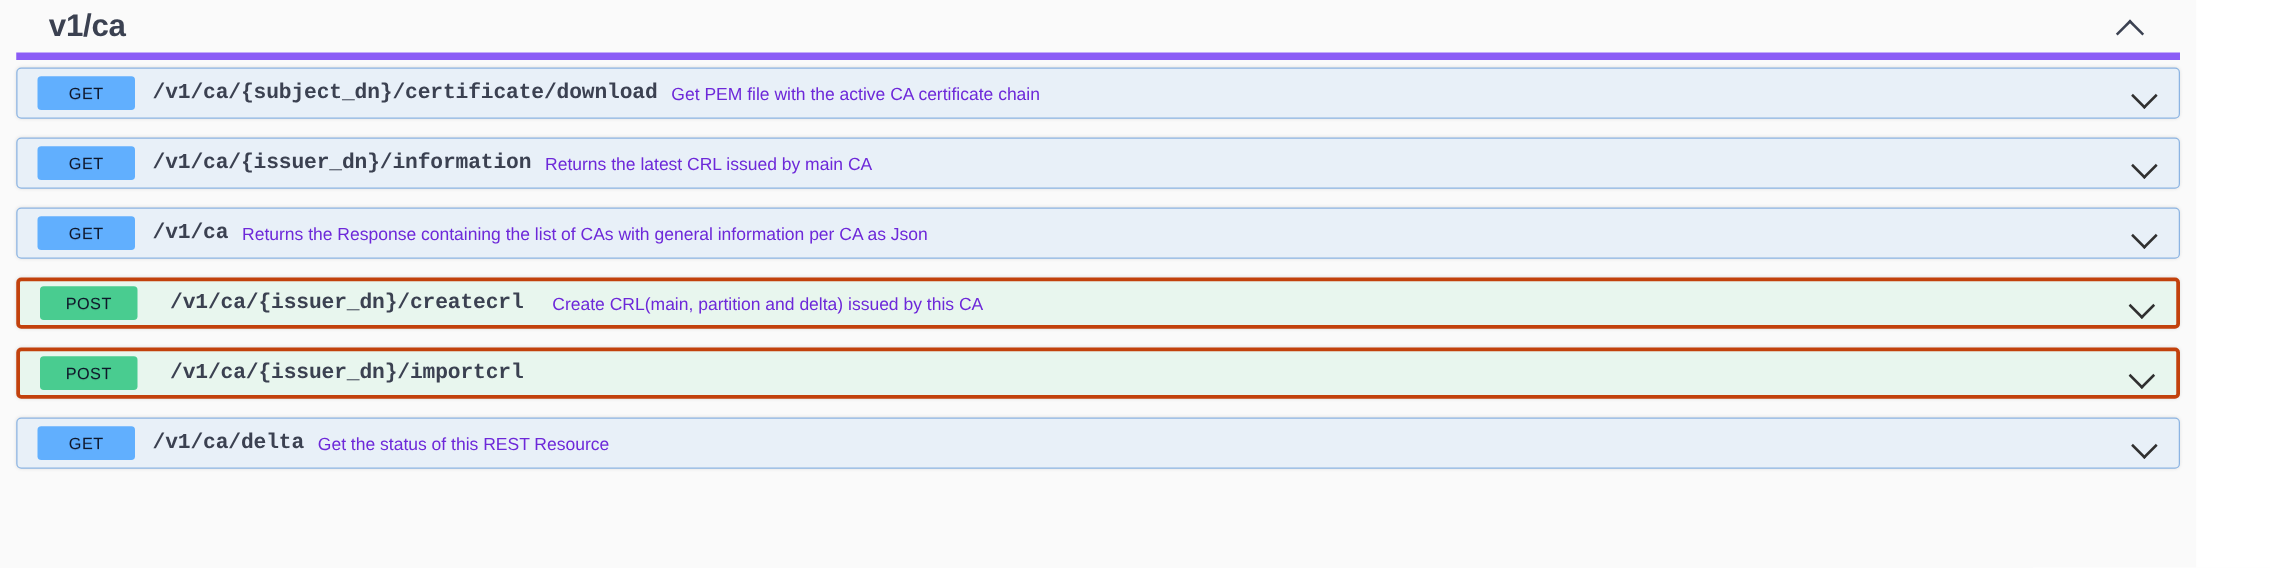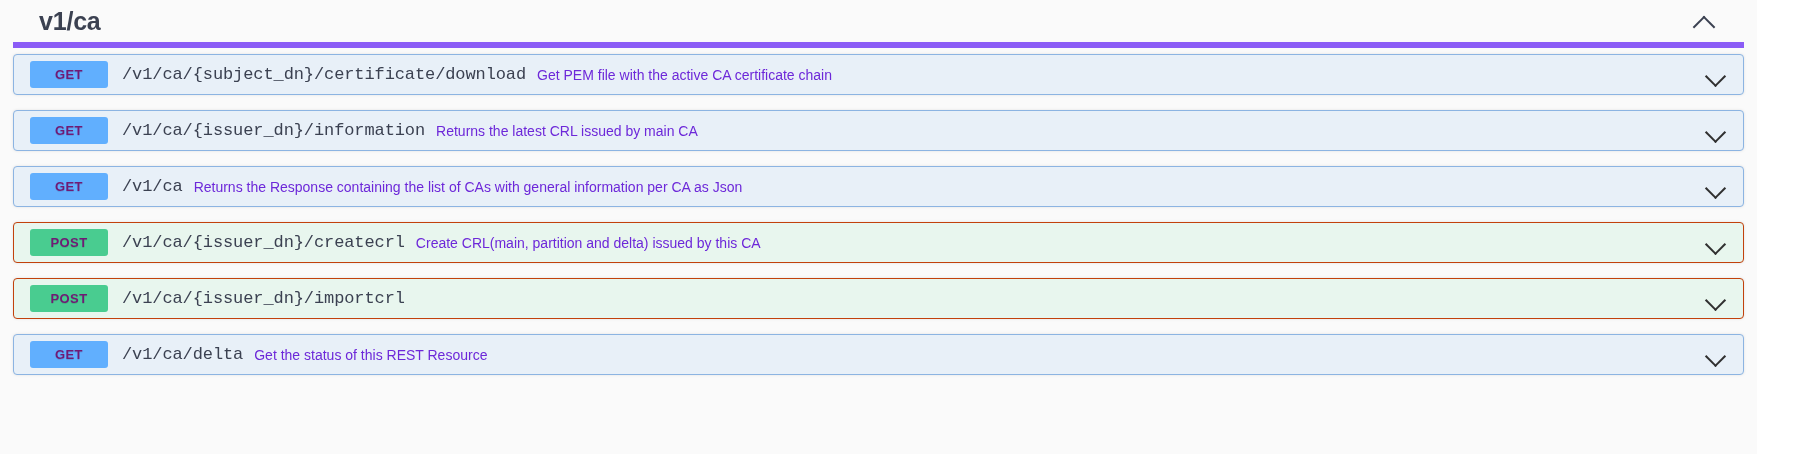"GET" .method { color: #701a75 -> #0f172a; font-weight: bold -> normal }
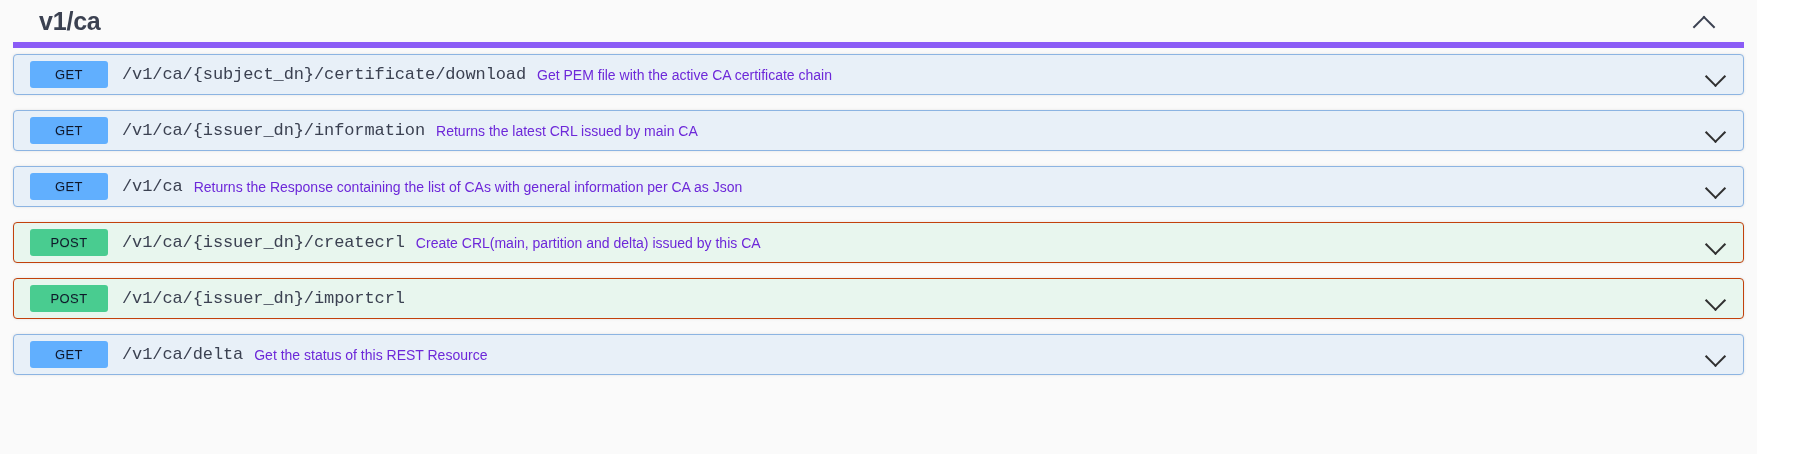"/v1/ca/{subject_dn}/certificate/download" .op-path { font-weight: normal -> bold }
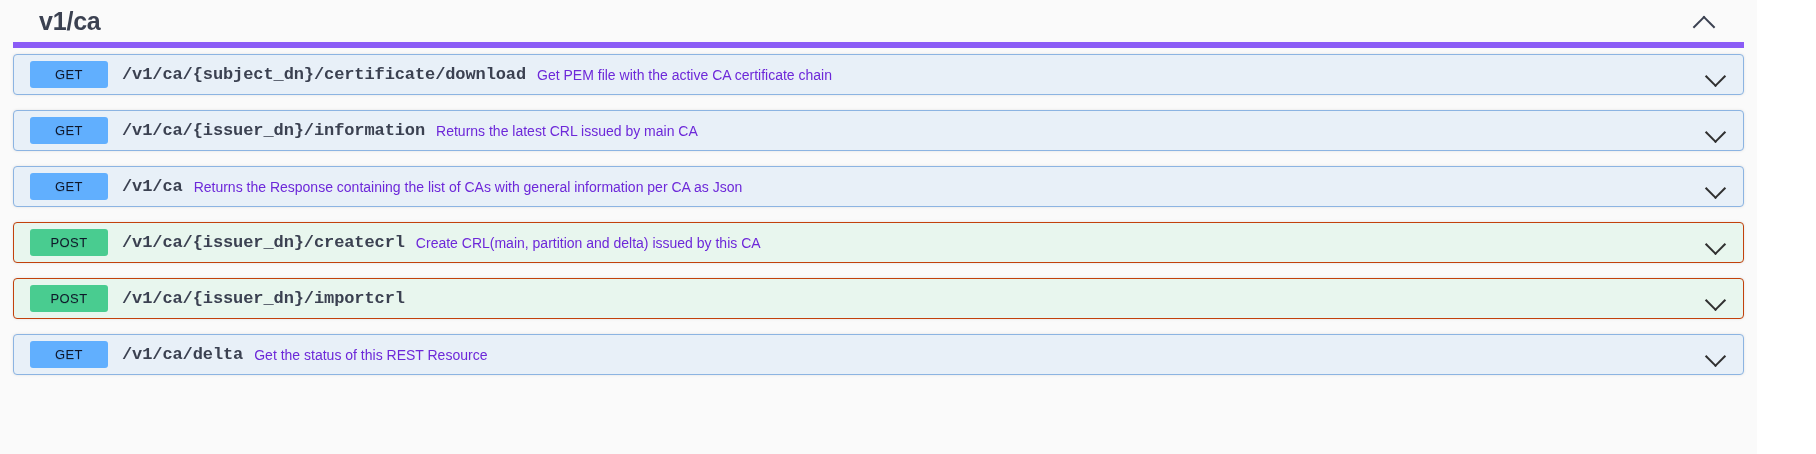"POST" .opblock.post { border: 1px solid #c2410c -> 3px solid #c2410c; gap: none -> 12px }
